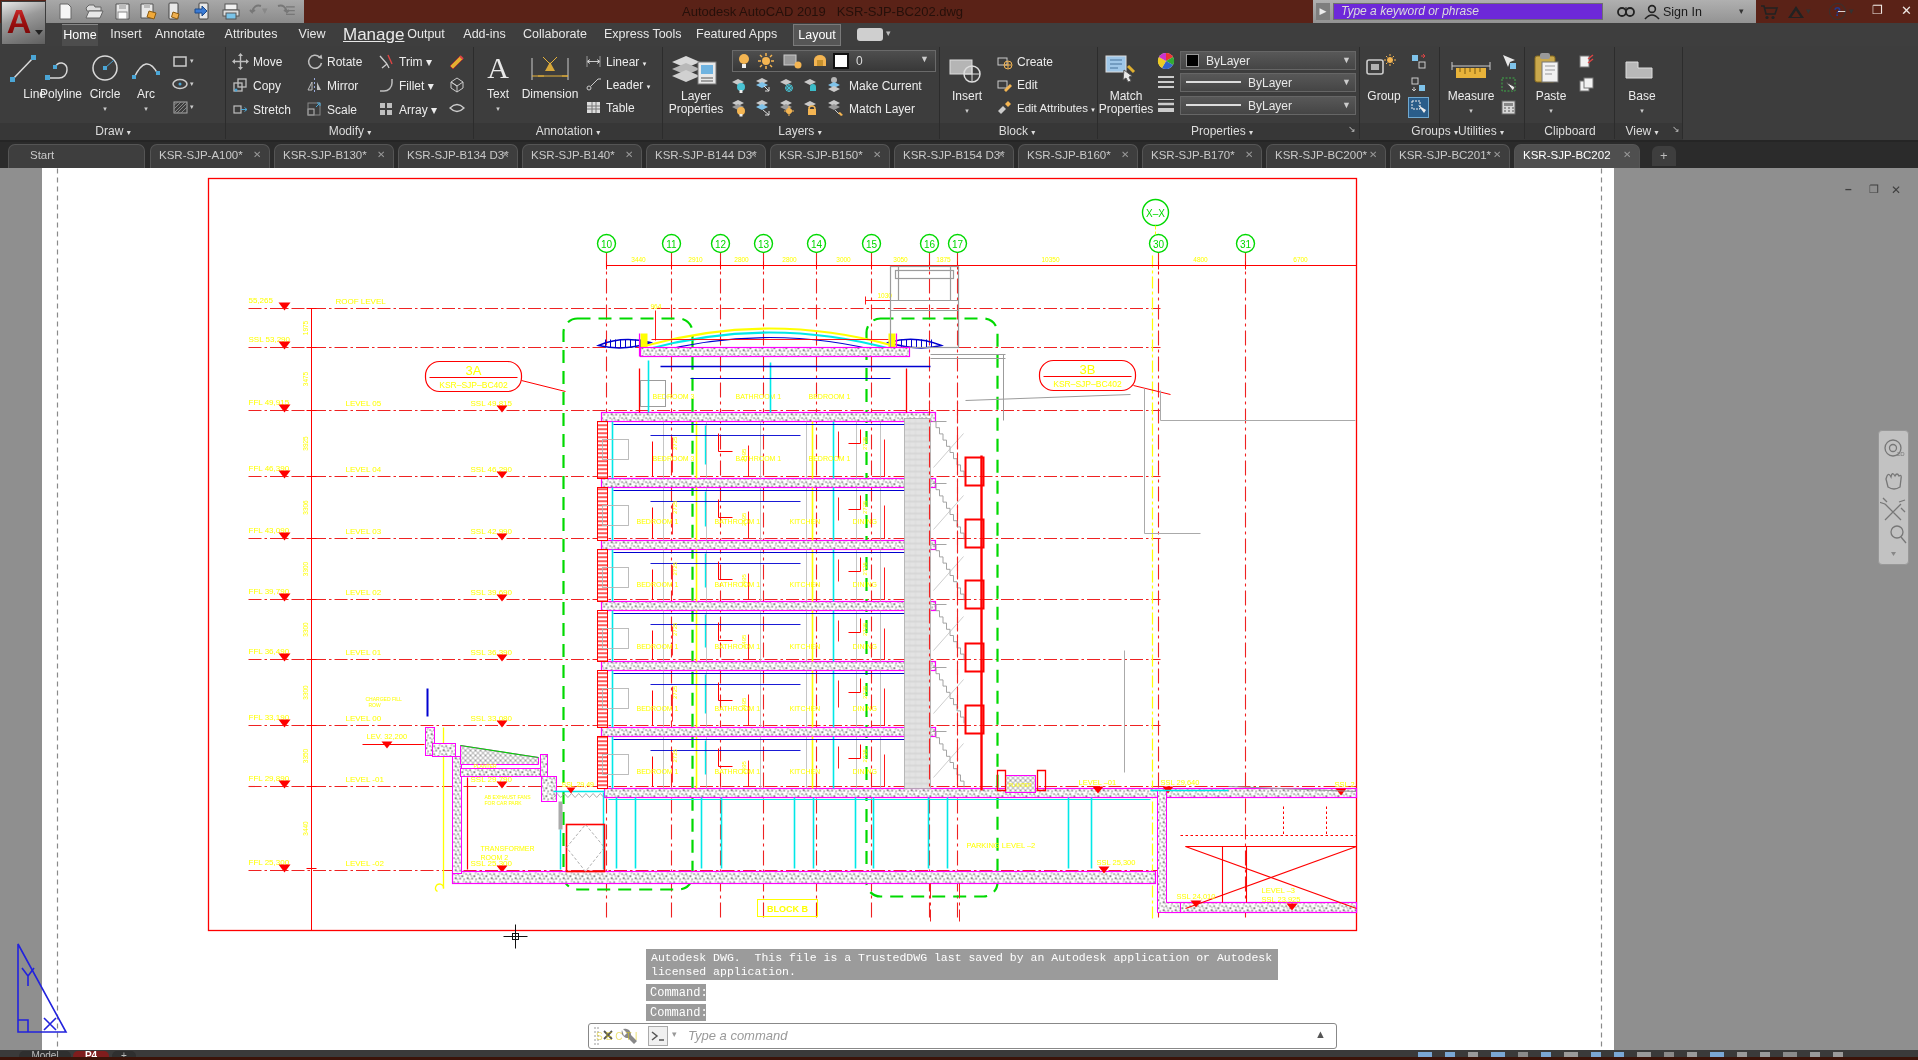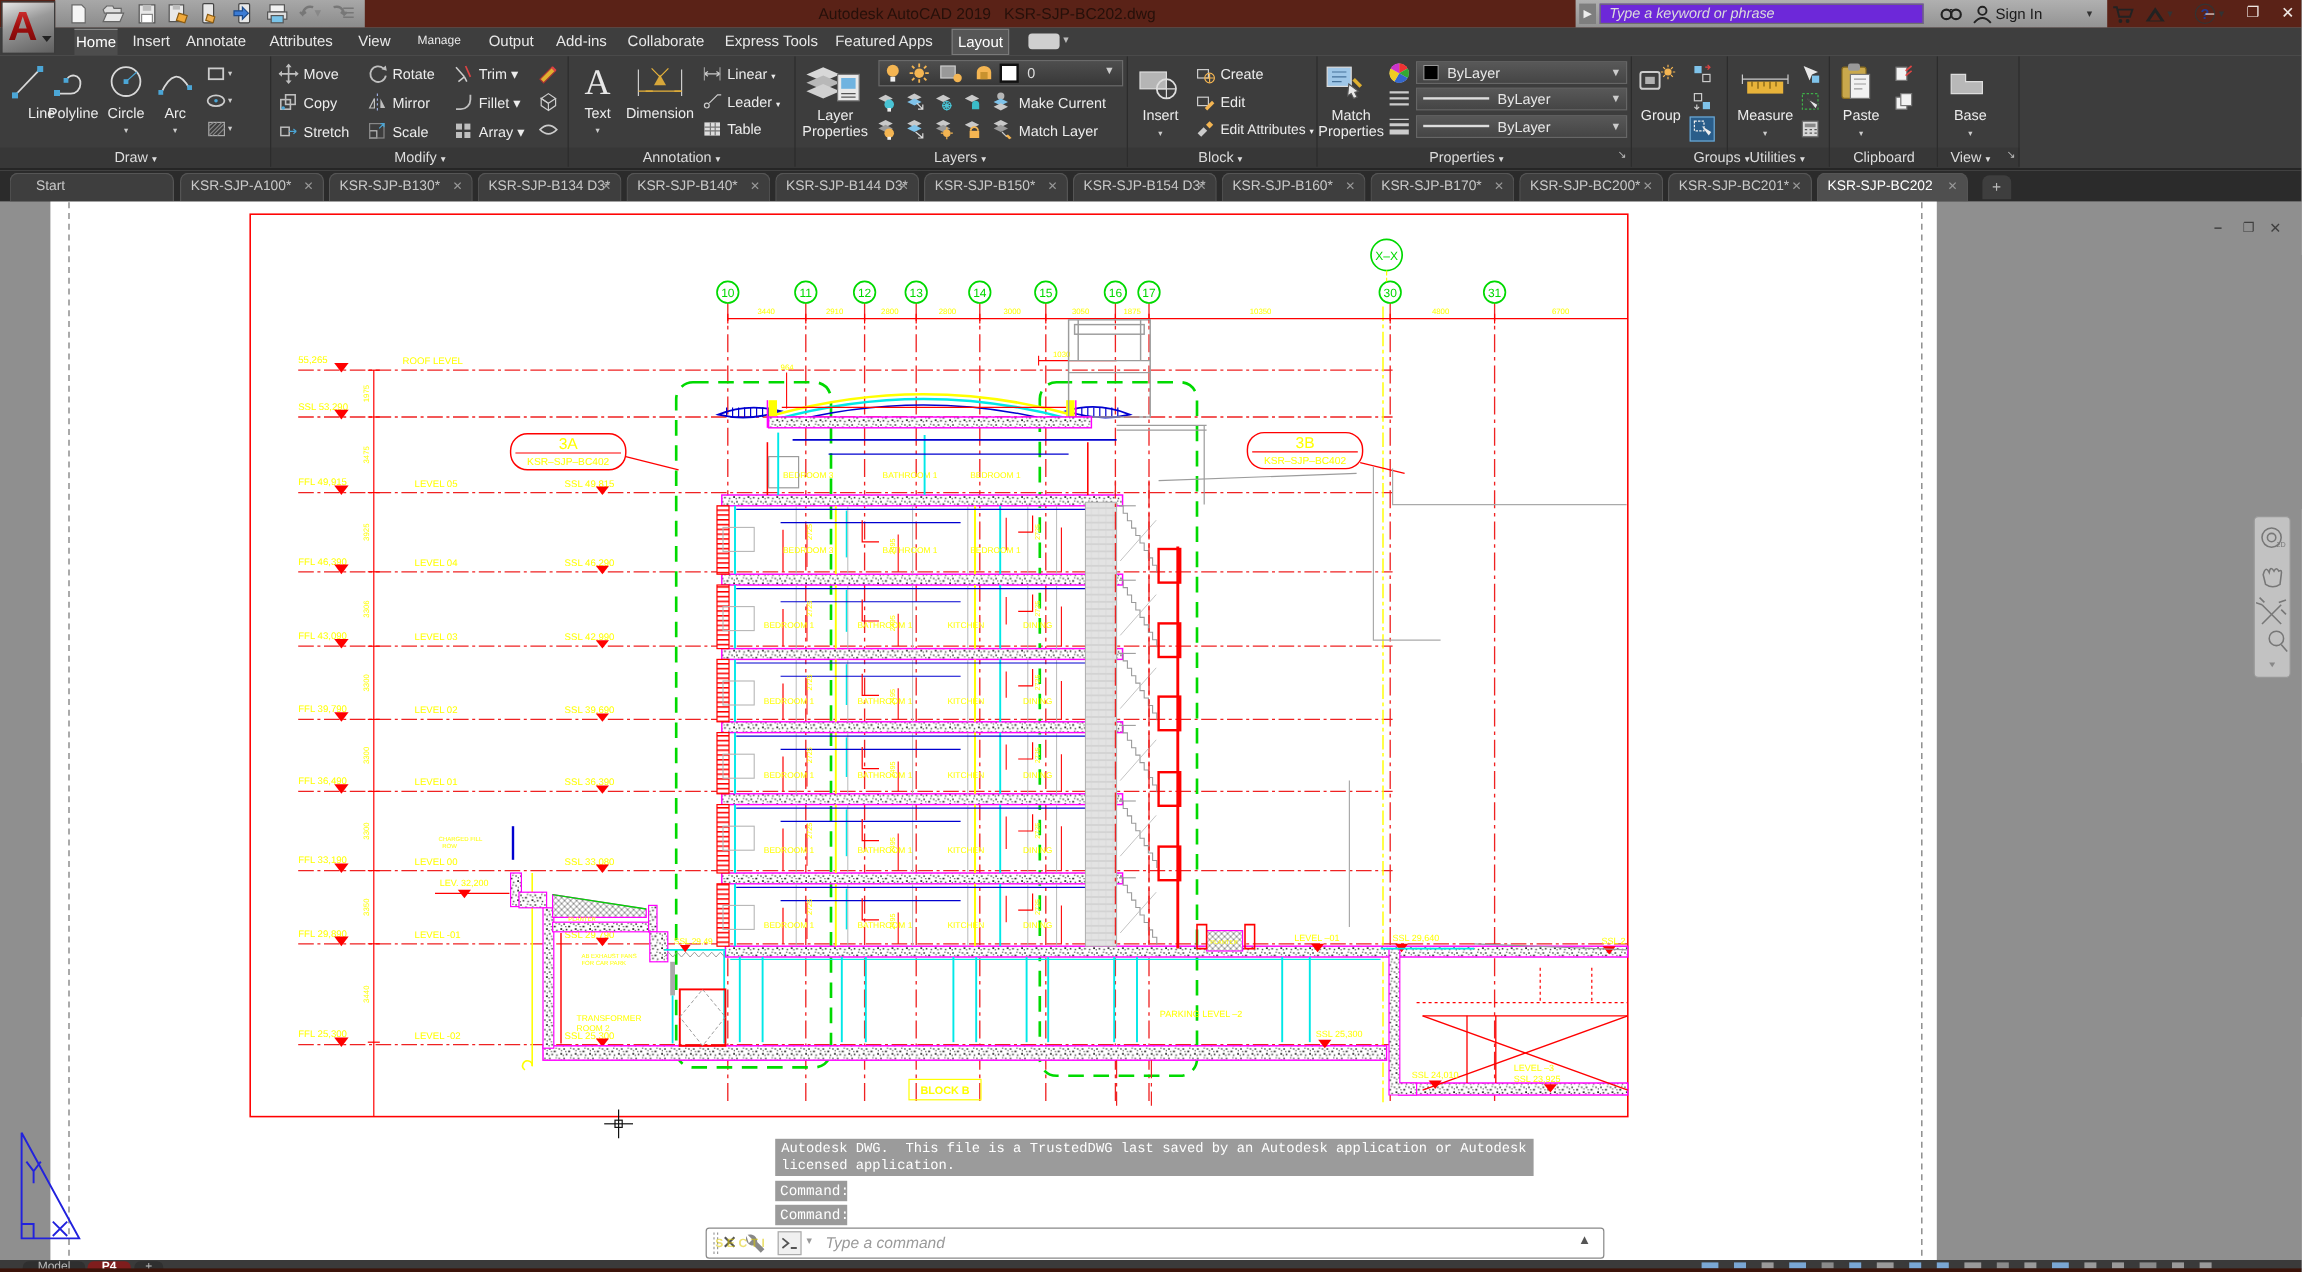"Manage" div.abs { font-size: 10px -> 17px; text-align: center -> left; text-decoration: none -> underline }
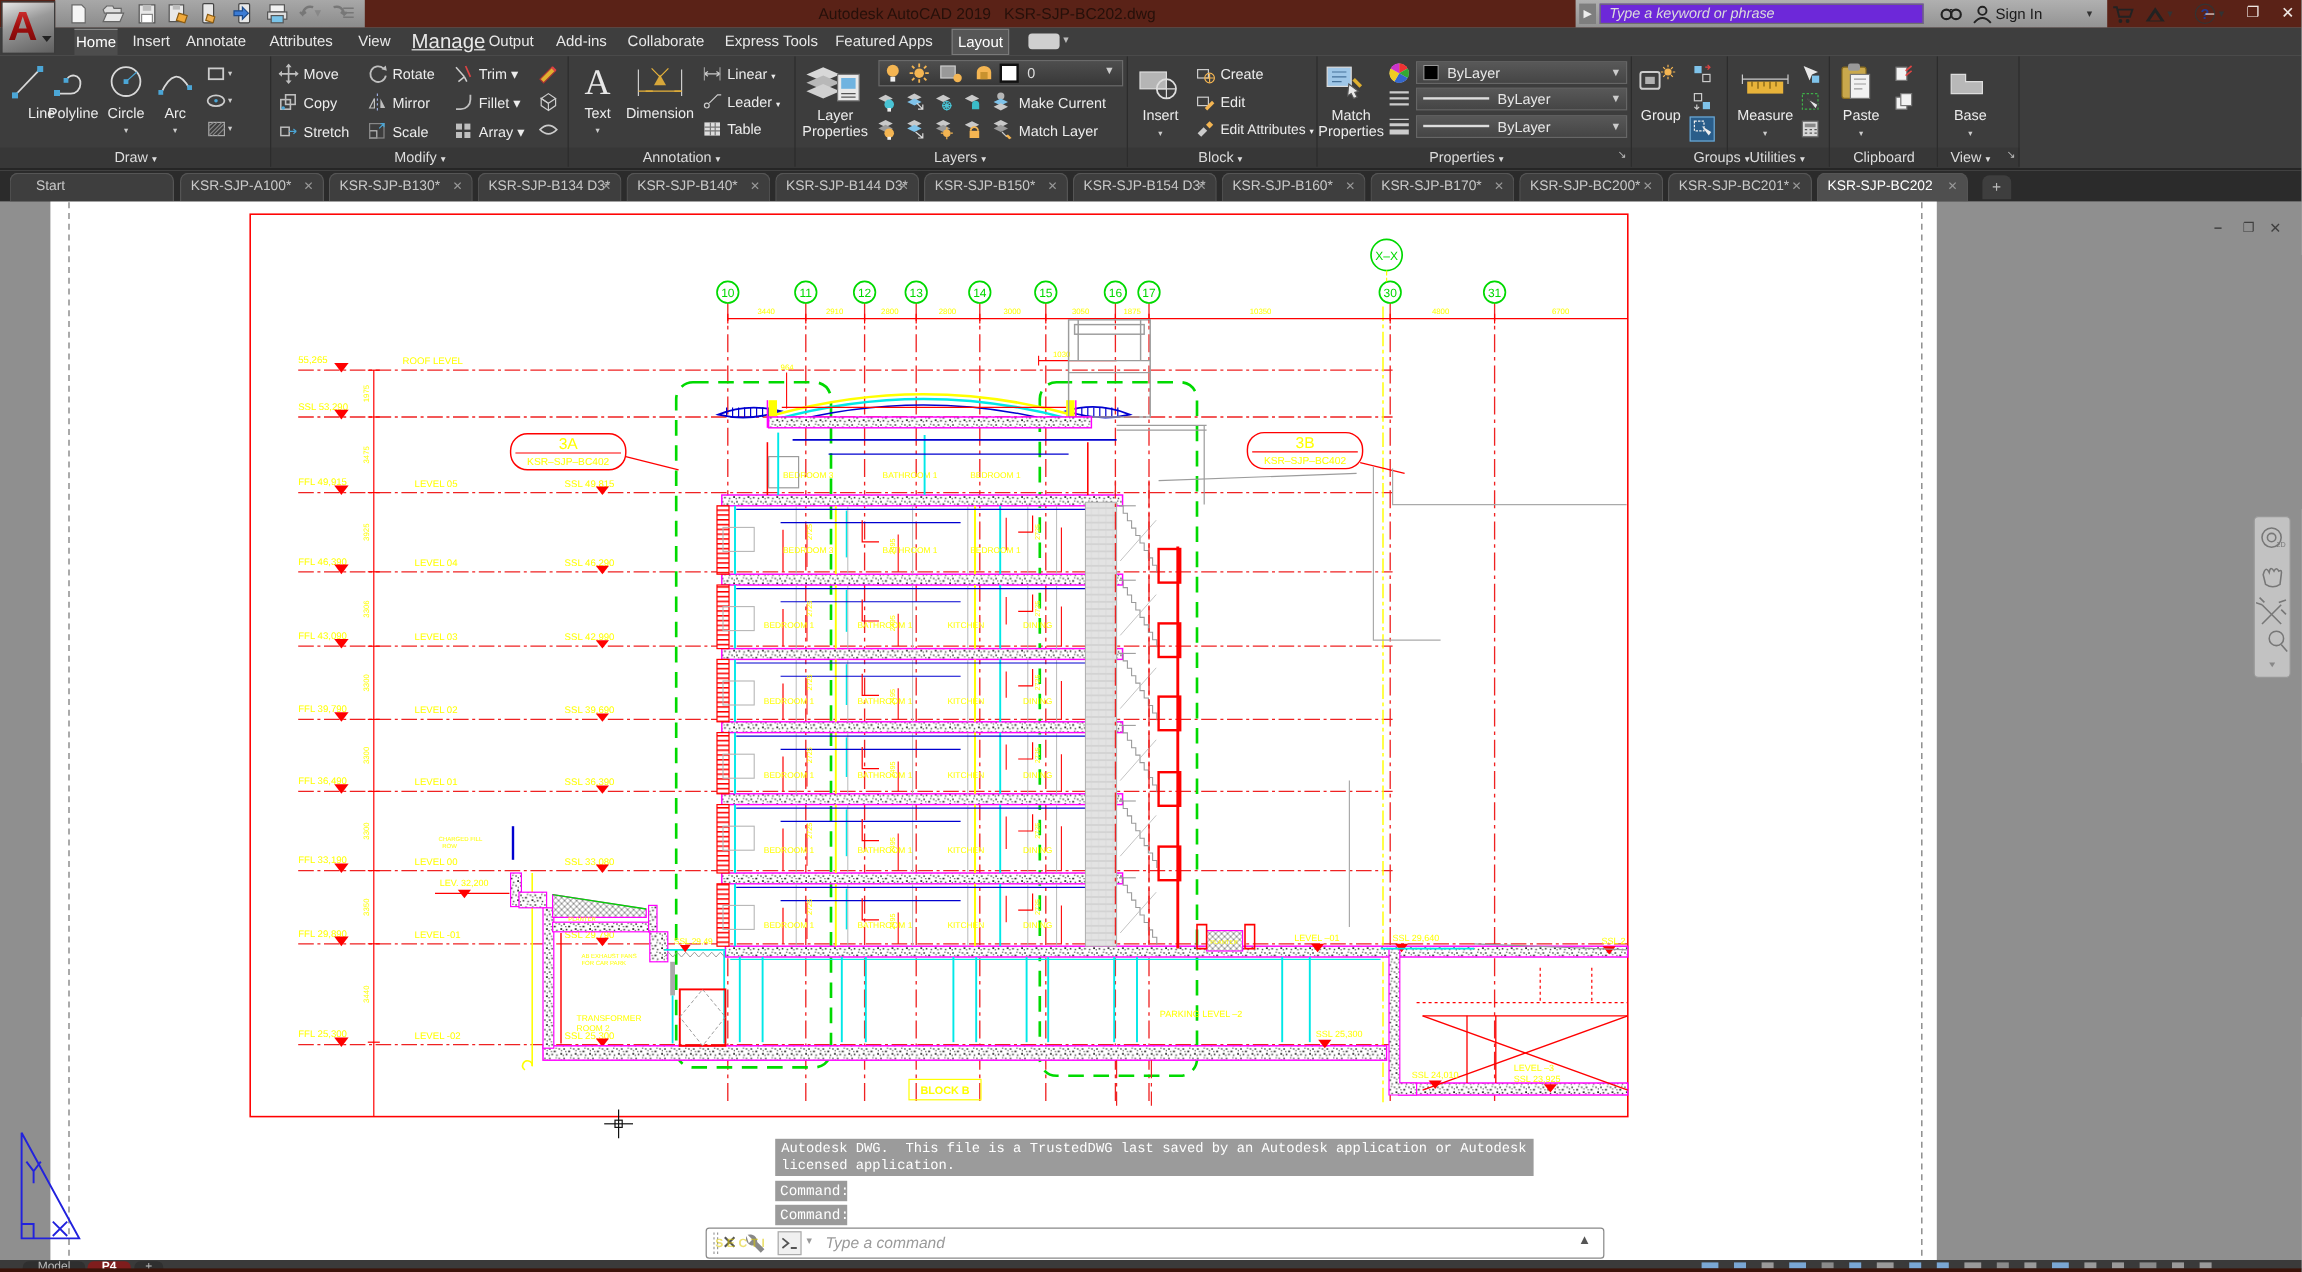"SECTI" div.abs { font-weight: bold -> normal }
